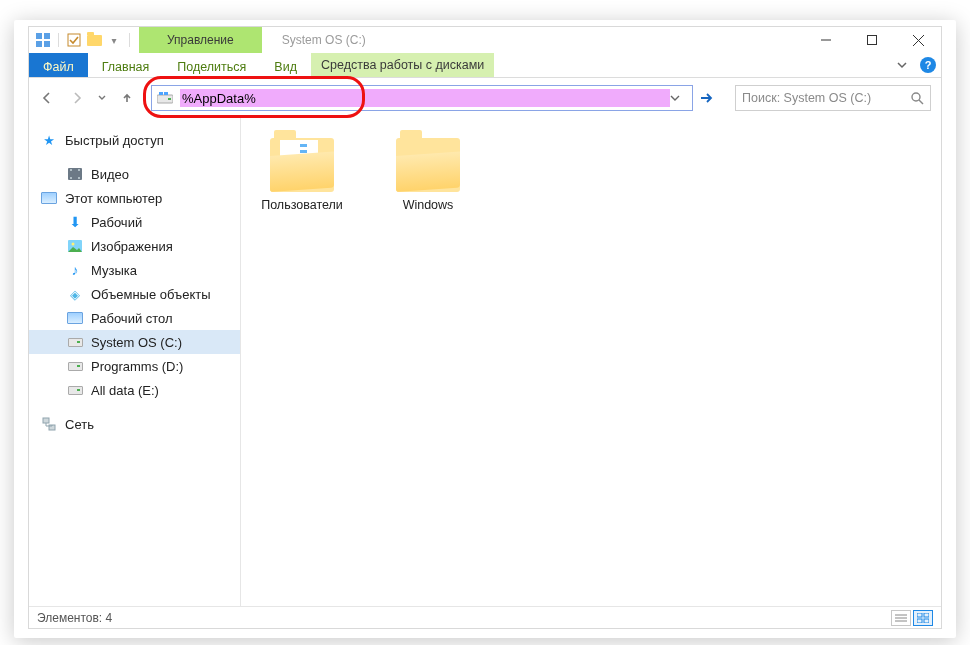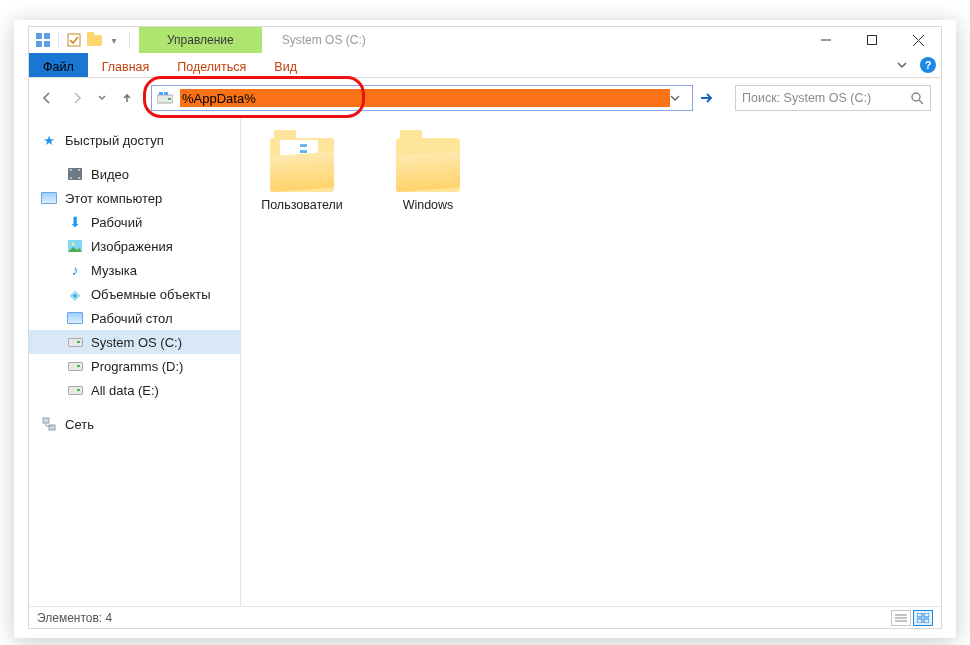"Файл" .ribbon-tab.file { color: #000000 -> #fef9c3 }
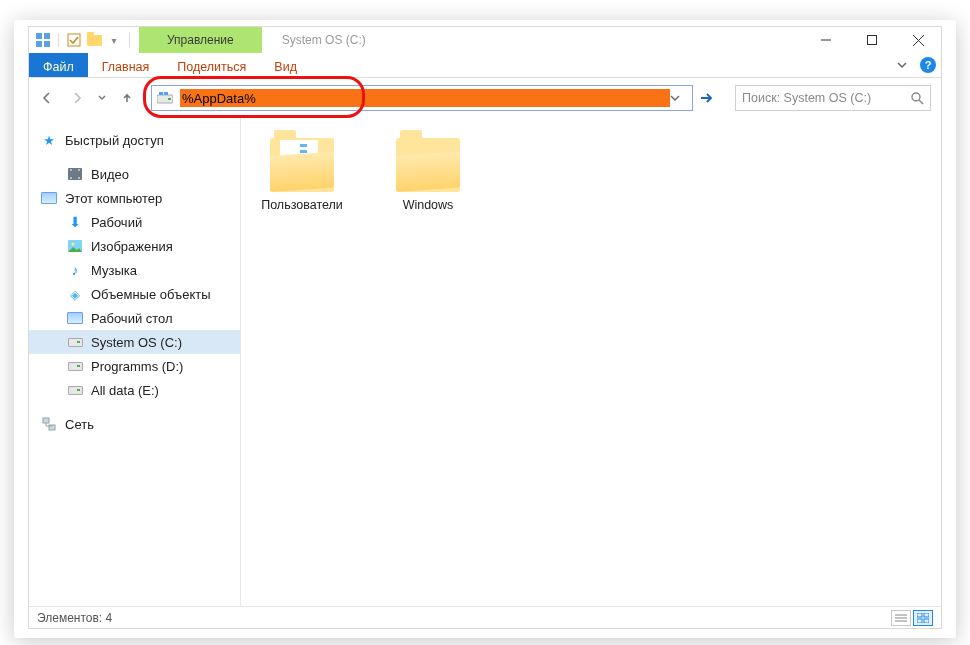"Главная" .ribbon-tab { color: #c2410c -> #4d7c0f }
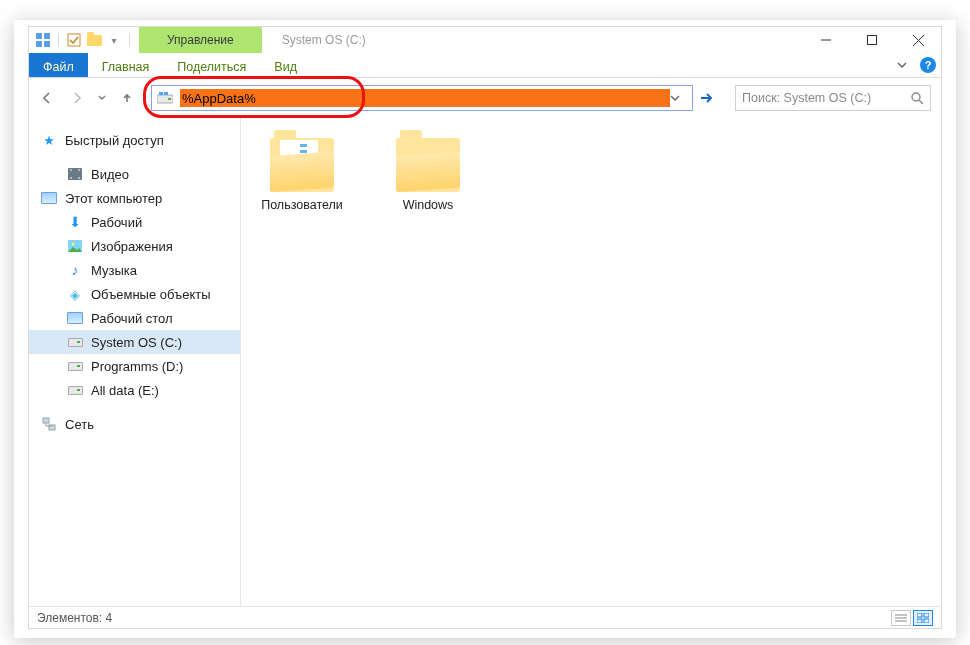"Средства работы с дисками" div.ribbon-tab { html: none -> <div>Средства работы с дисками</div> }
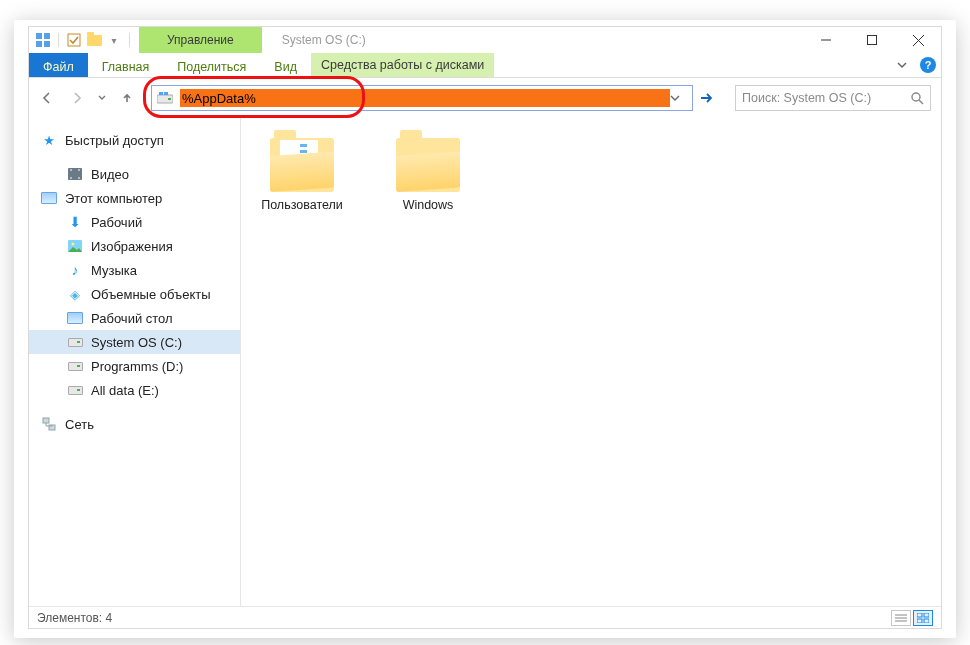"%AppData%" .addr input { background: #f97316 -> #f0abfc }
